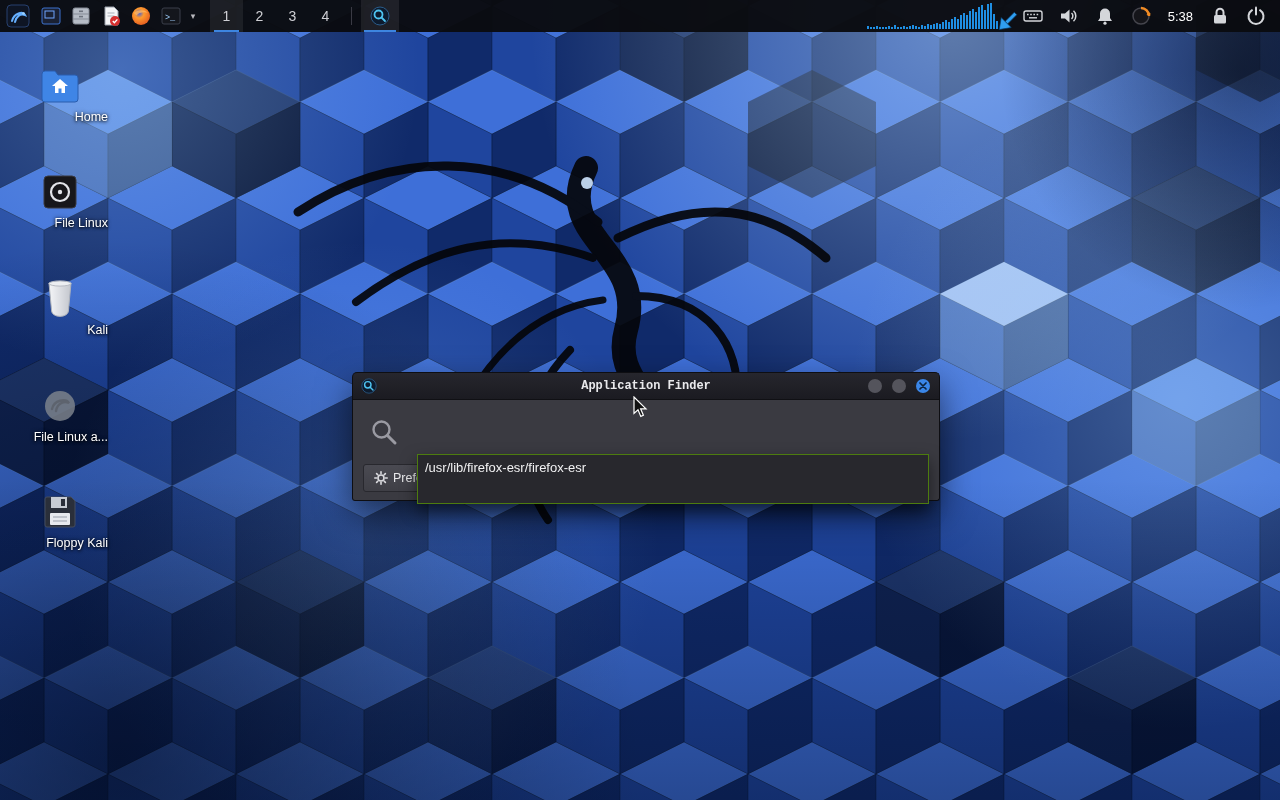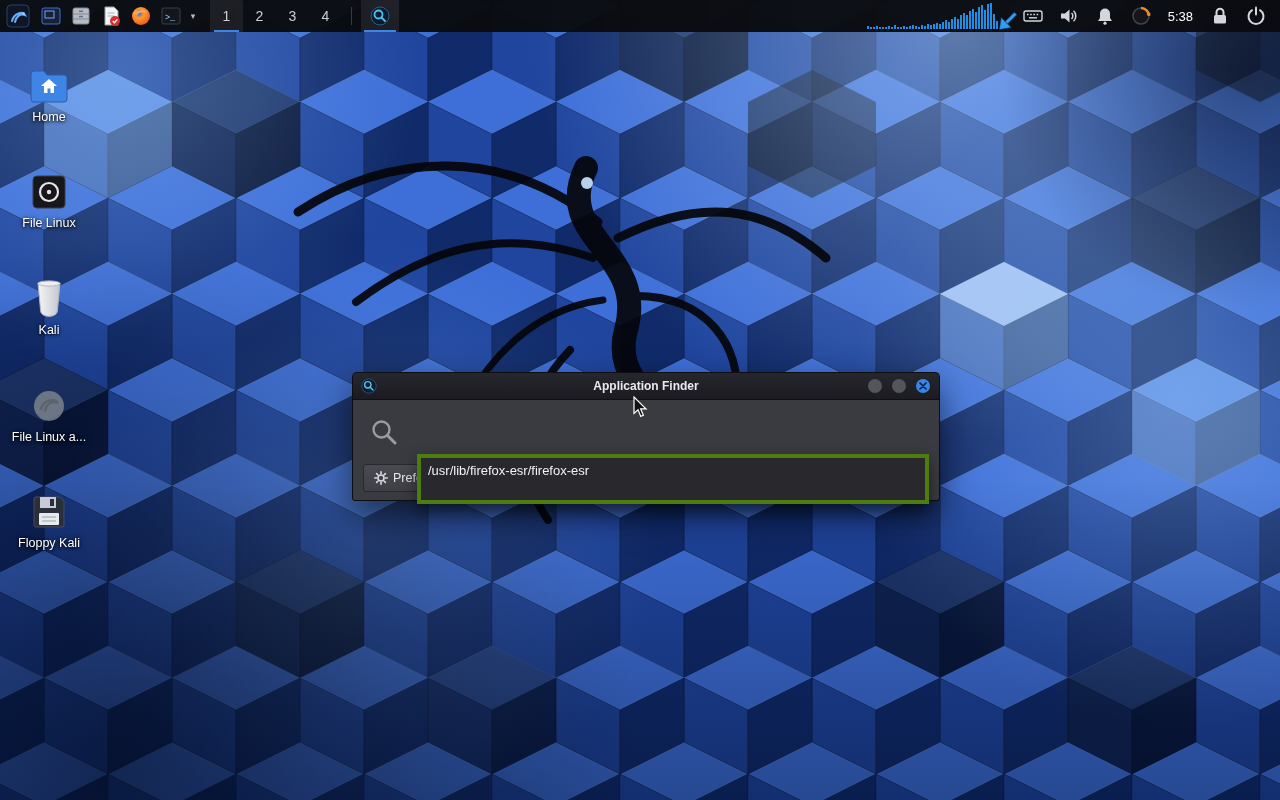"Home" .desk-icon { left: 1px -> 12px; text-align: center -> right }
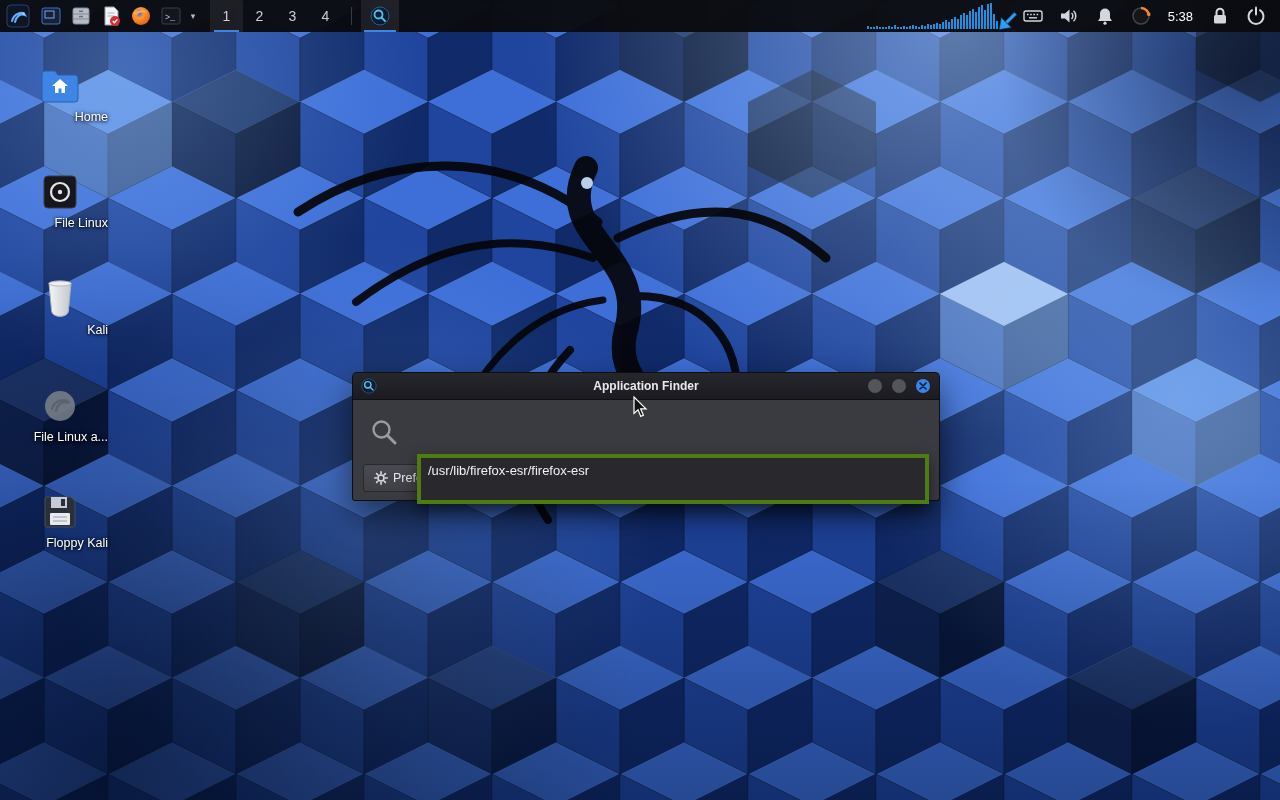"Application Finder" .titlebar { font-family: none -> Liberation Mono, monospace }
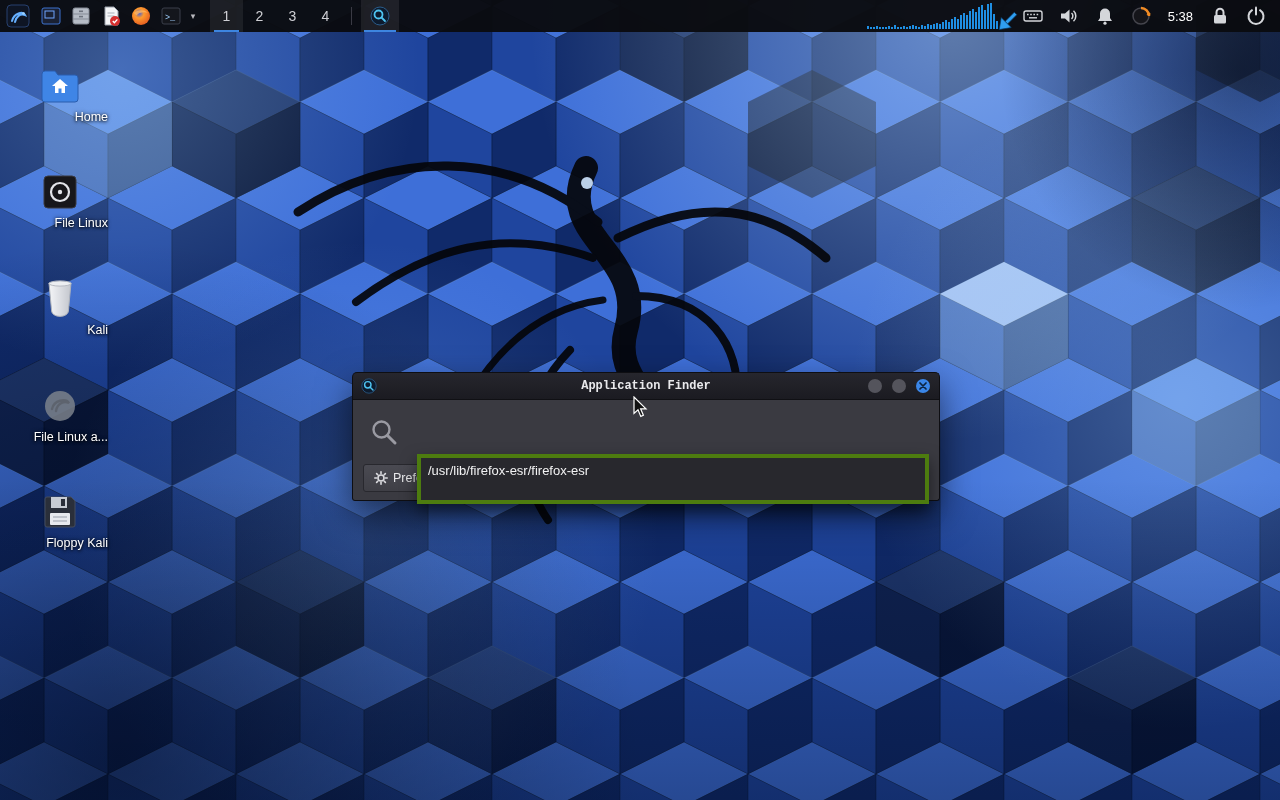"/usr/lib/firefox-esr/firefox-esr" .popup { border: 4px solid #4d7c0f -> 1px solid #4d7c0f }
